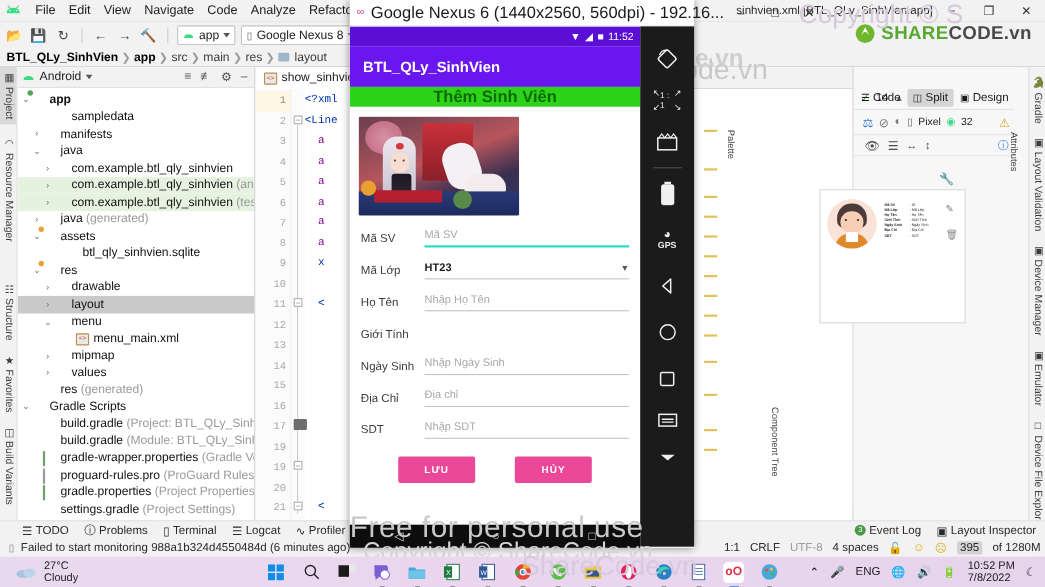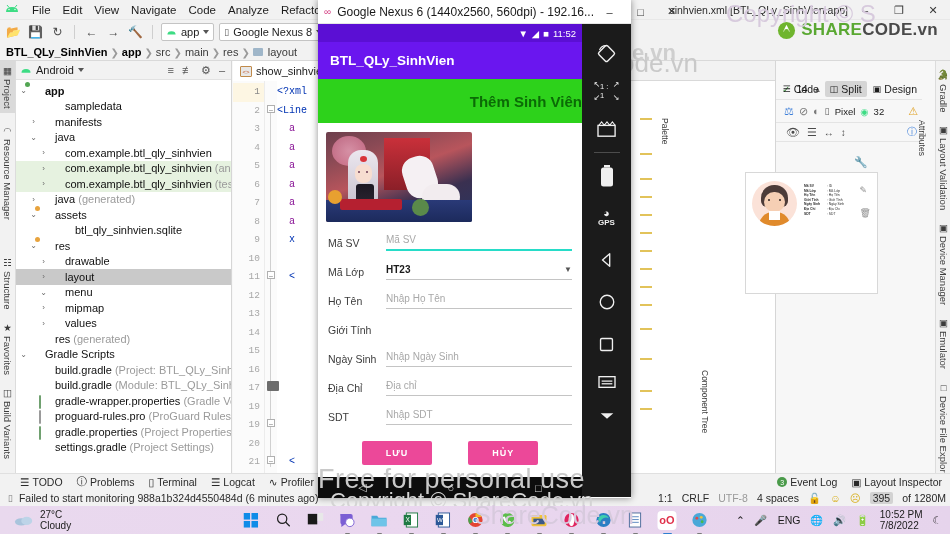"Google Nexus 6 (1440x2560, 560dpi)" .emutitle .tt { font-size: 12px -> 15px }
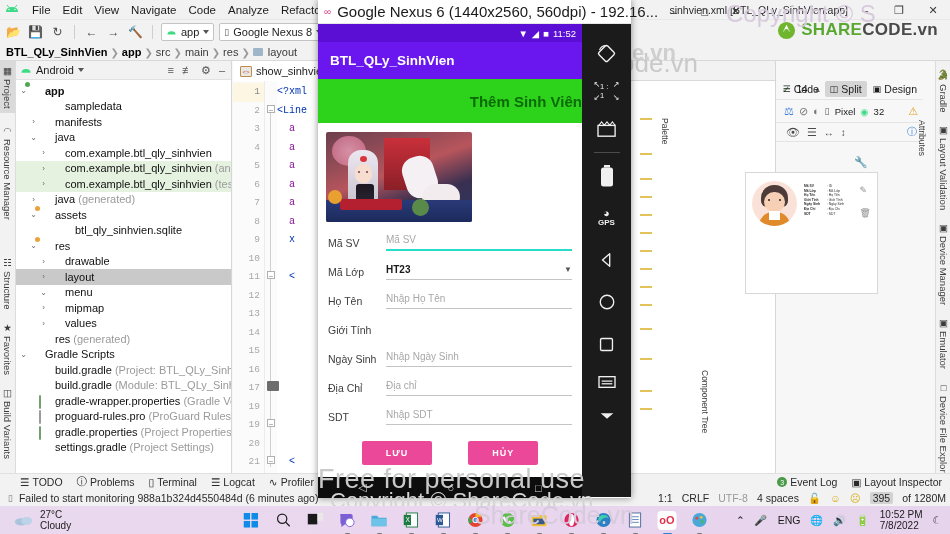"Thêm Sinh Viên" .greenbar { height: 44px -> 18px; justify-content: flex-end -> center }
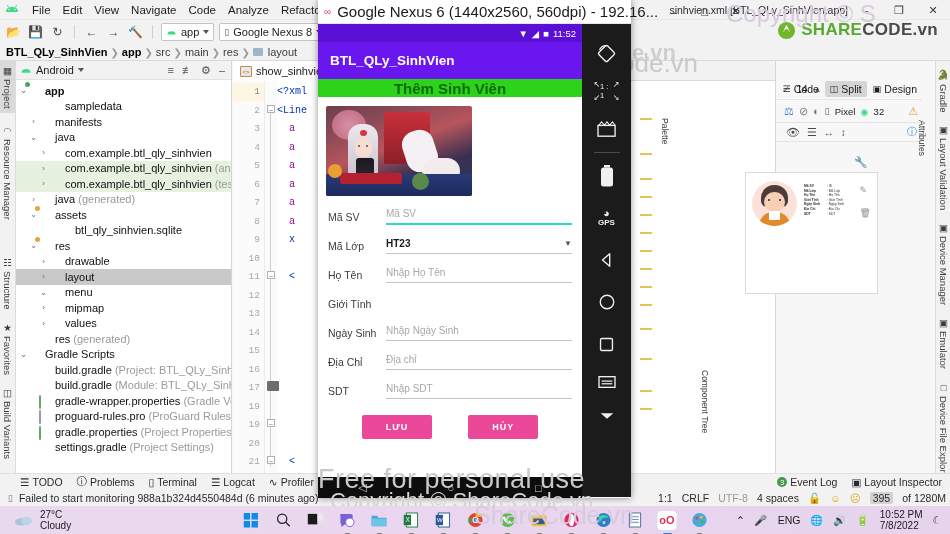"menu_main.xml" div.row { html: none -> <div> <span></span> <span></span> <span> <span>&lt;&gt;</span> </span> <span>menu_main.xml</span> </div> }
